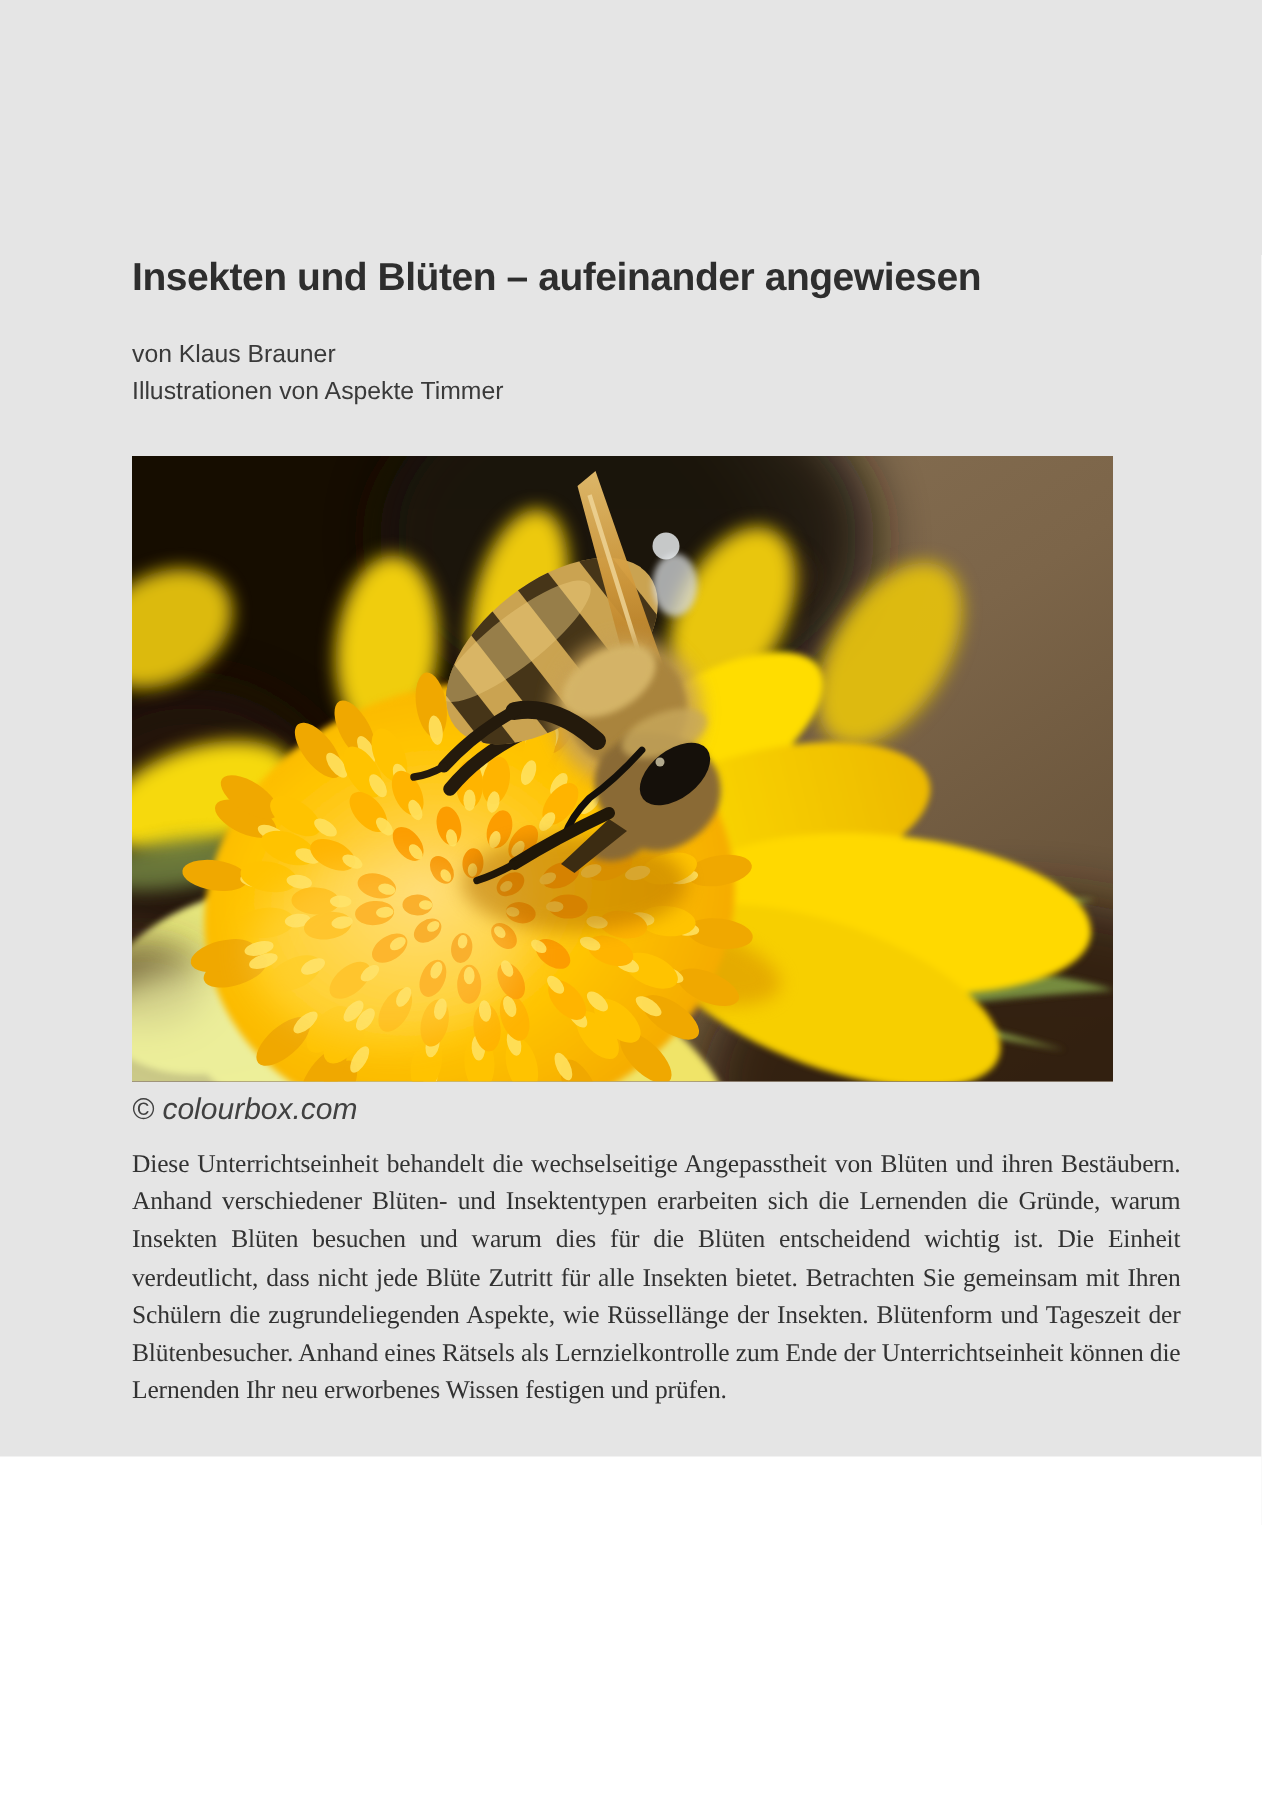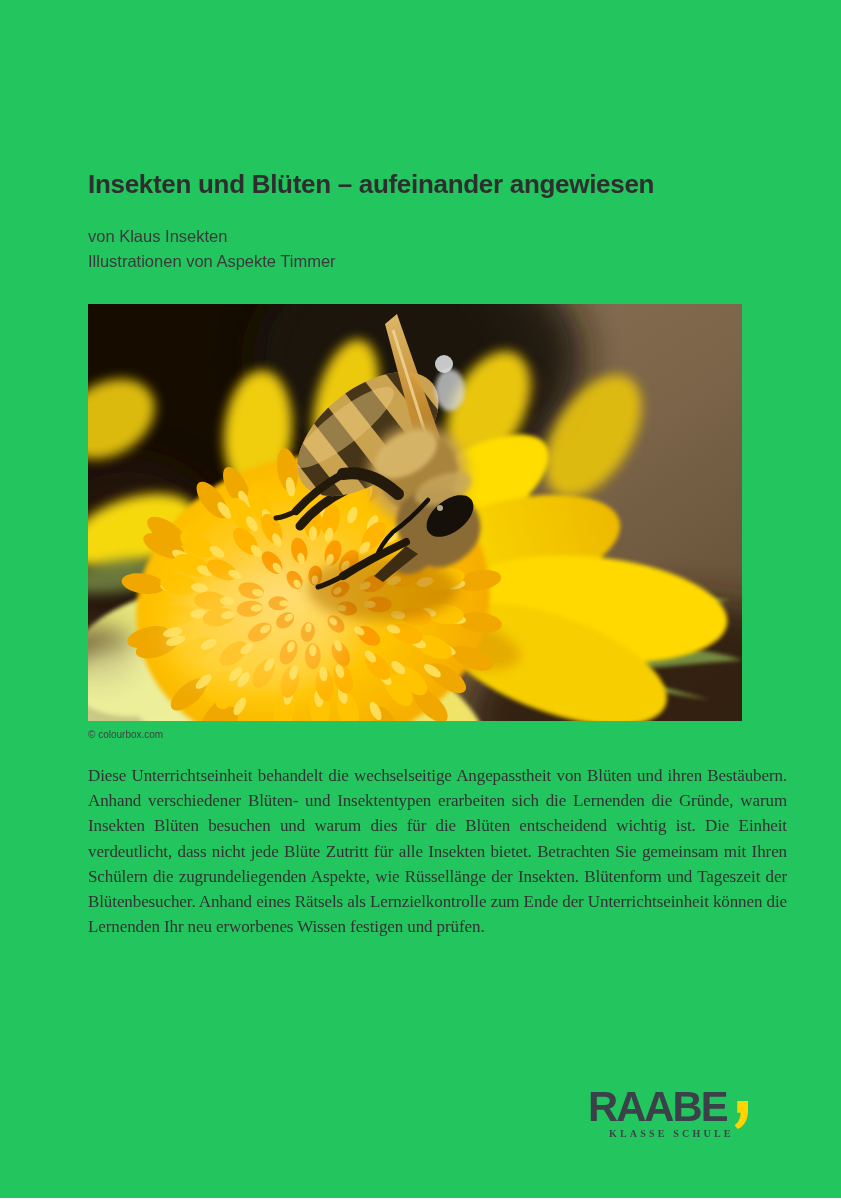"Insekten und Blüten – aufeinander" .page { background: #22c55e -> #e5e5e5; height: 1198px -> 971px }
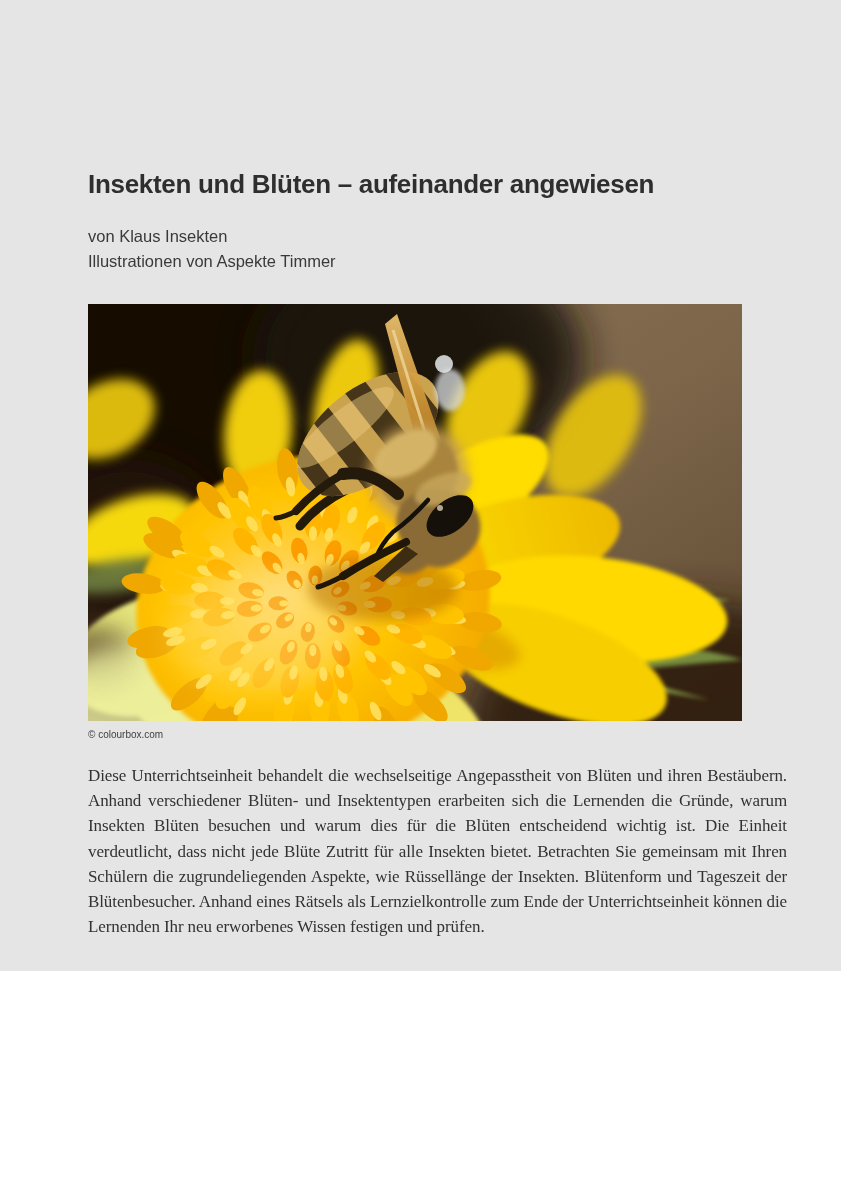"von Klaus Insekten" div { text: Insekten -> Brauner }
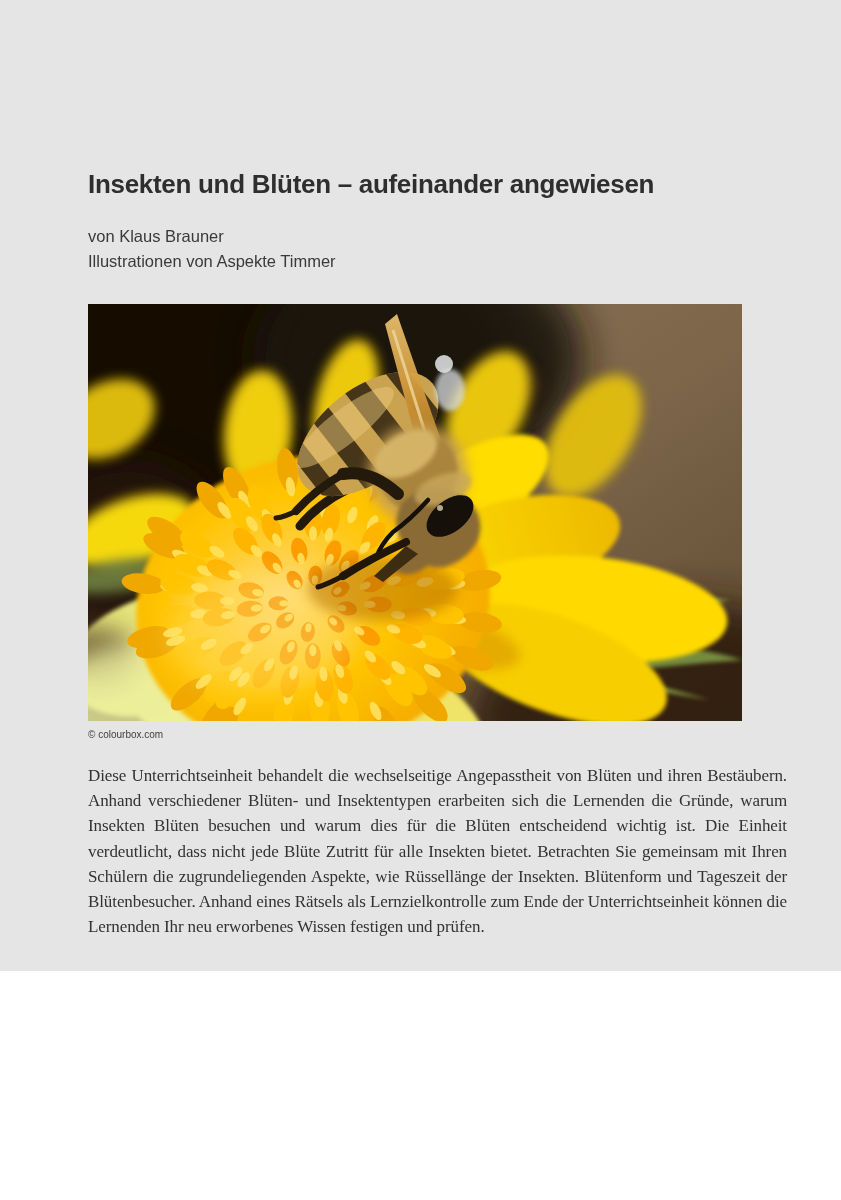"© colourbox.com" .img-credit { font-size: 10px -> 20px; font-style: none -> italic }
